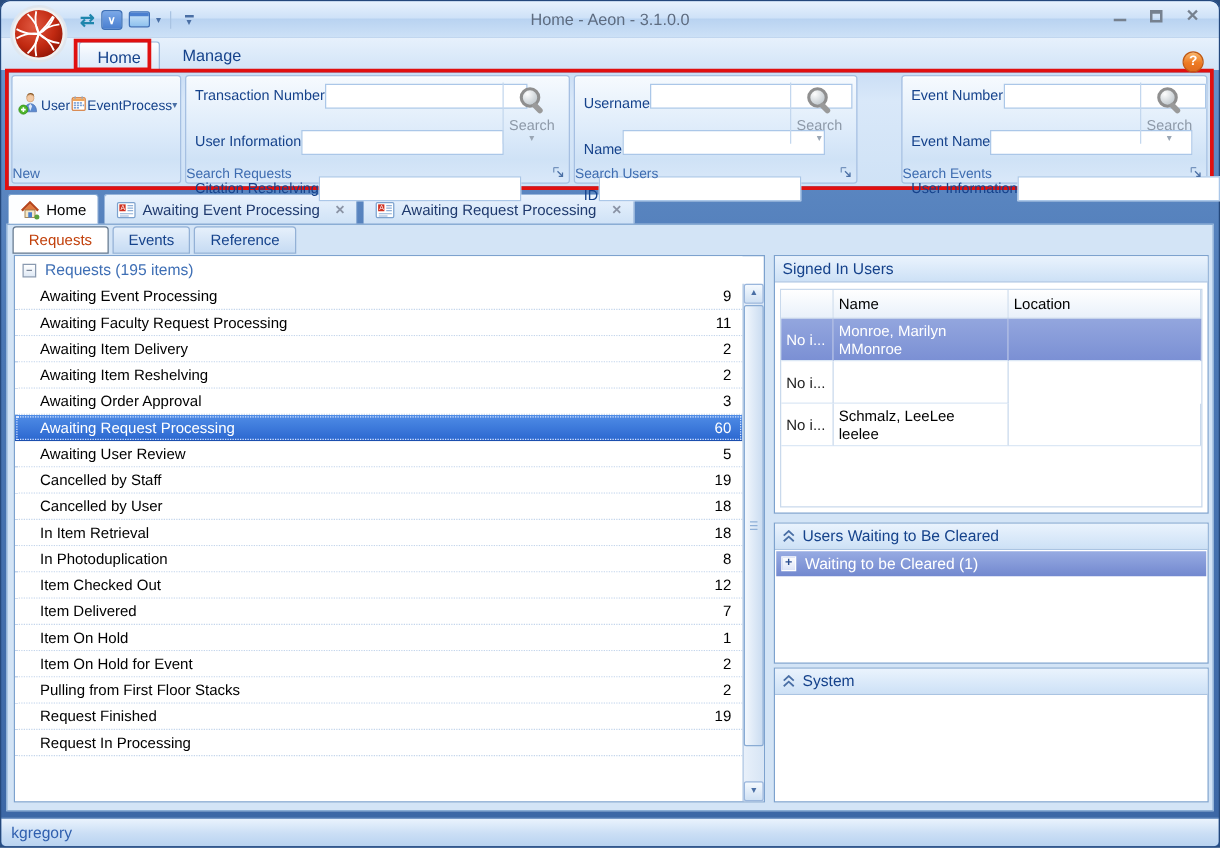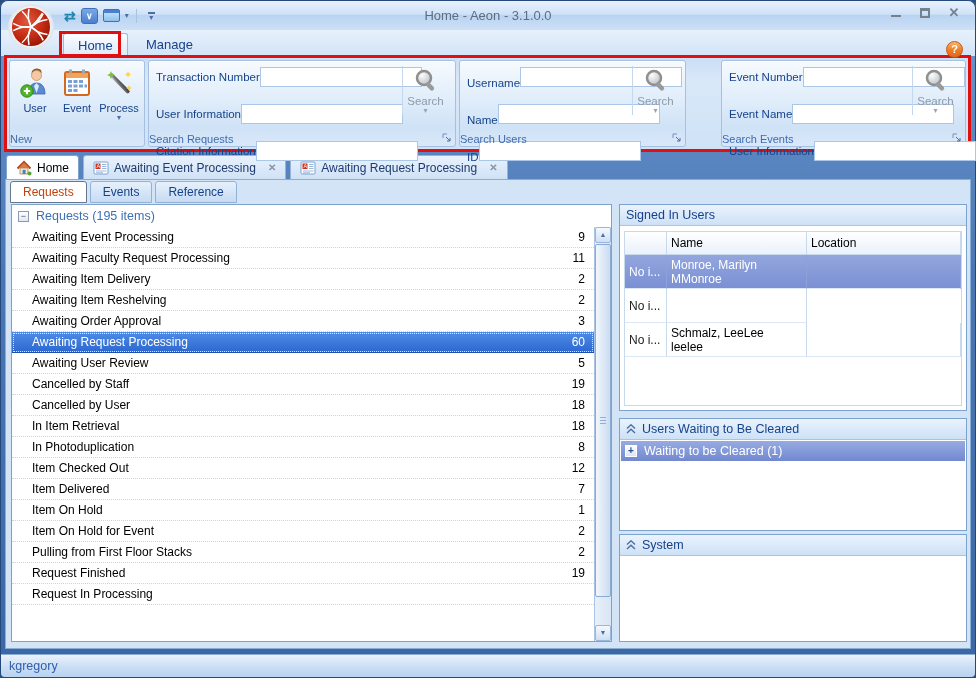"User" .big-btn { flex-direction: column -> row }
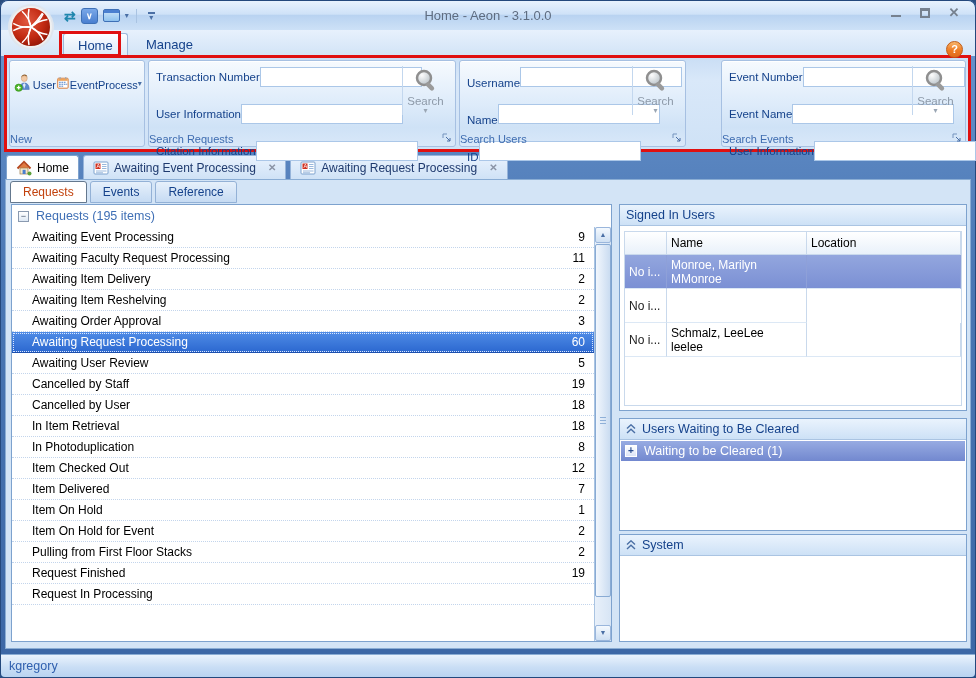"Citation Information" span.flabel { text: Information -> Reshelving }
